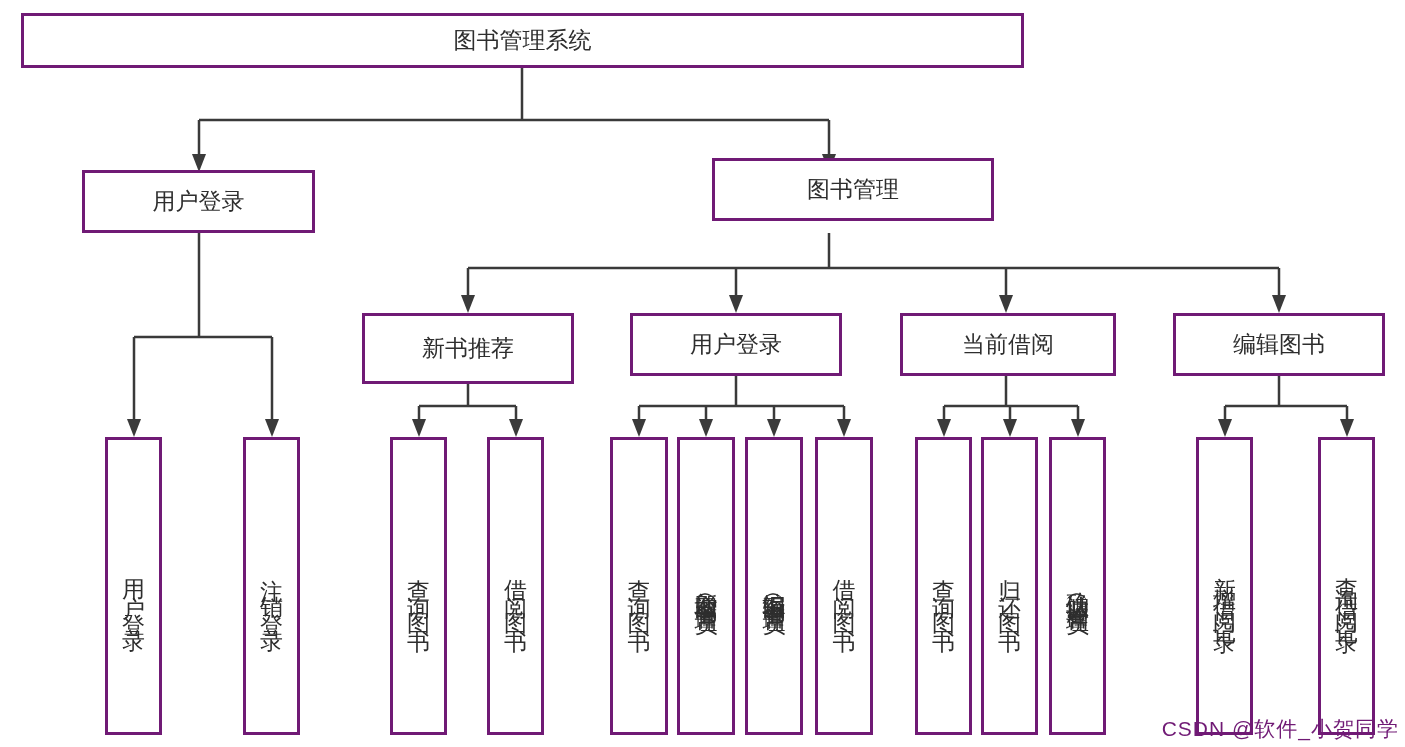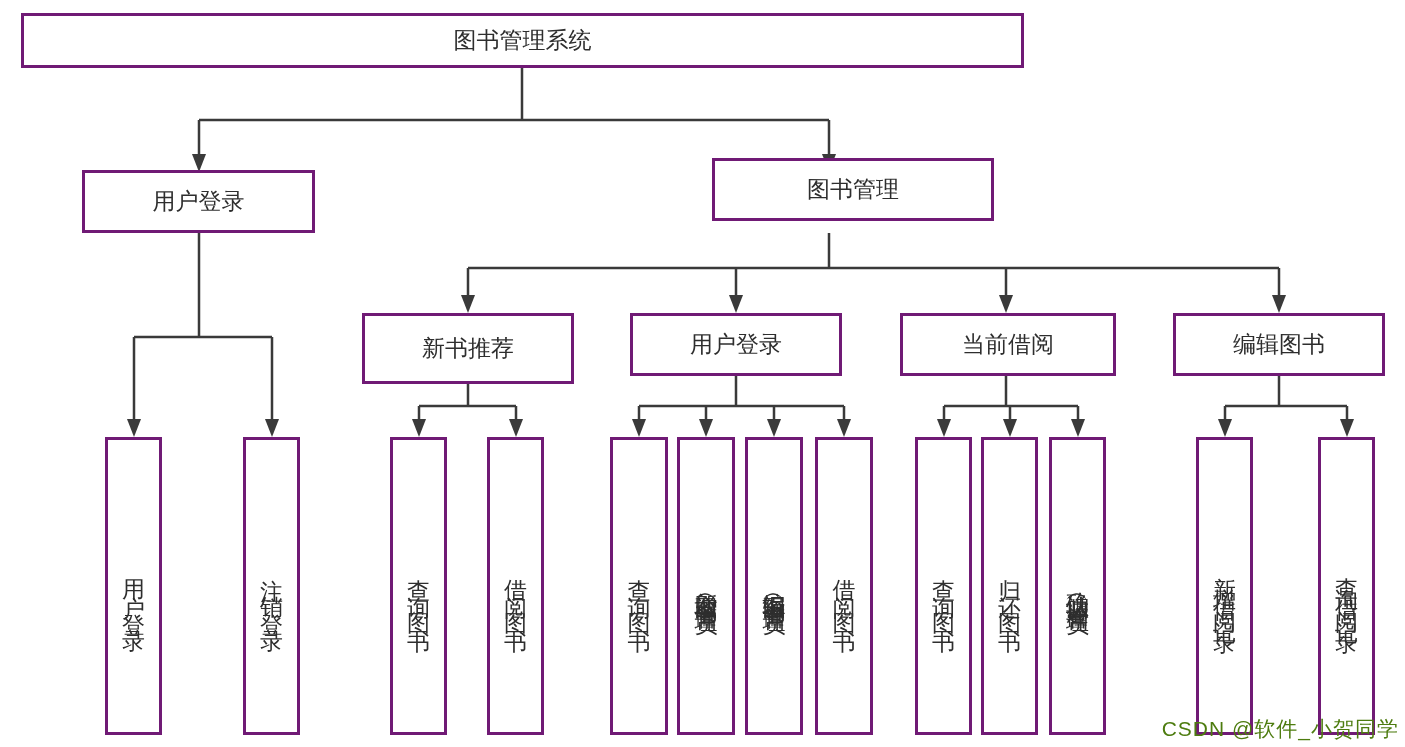"CSDN @软件_小贺同学" .watermark { color: #4d7c0f -> #701a75 }
